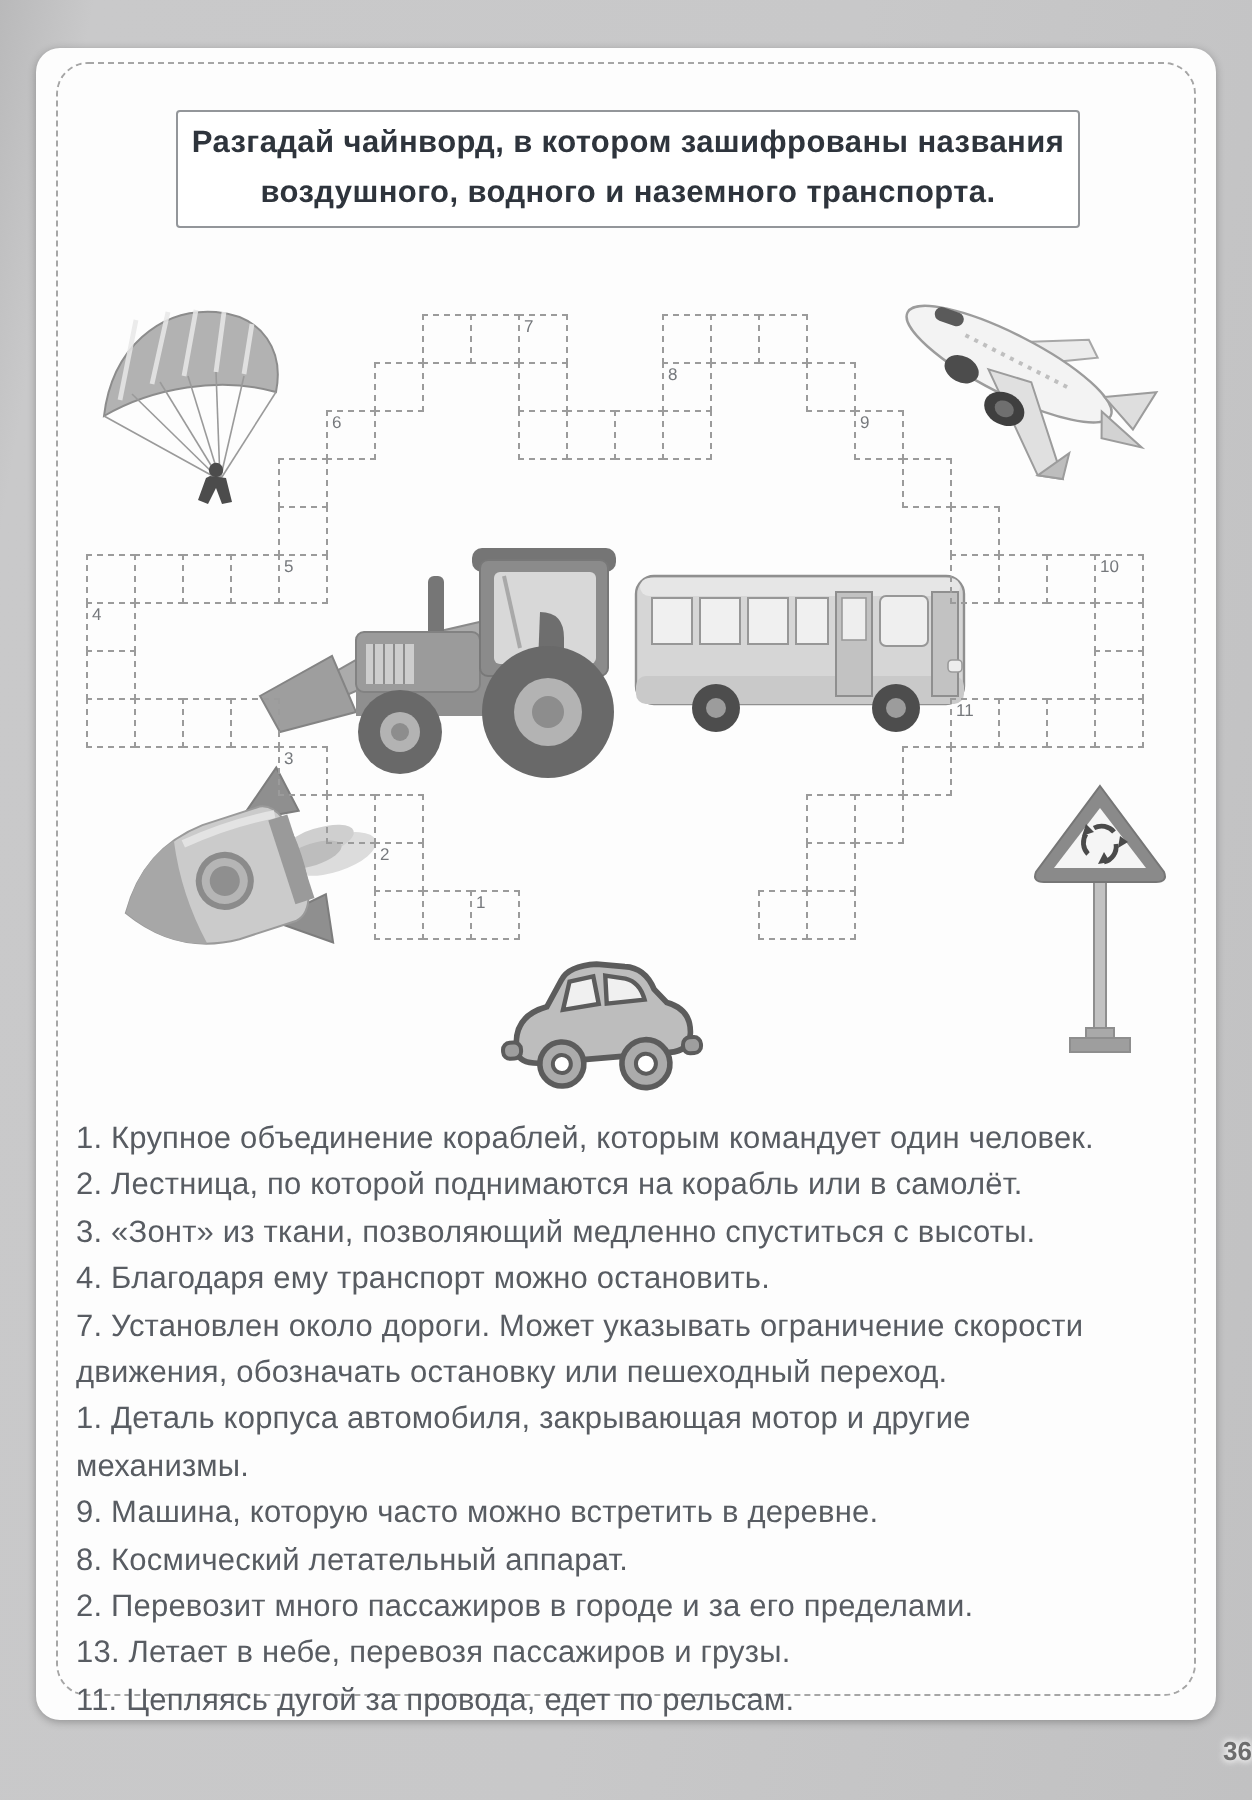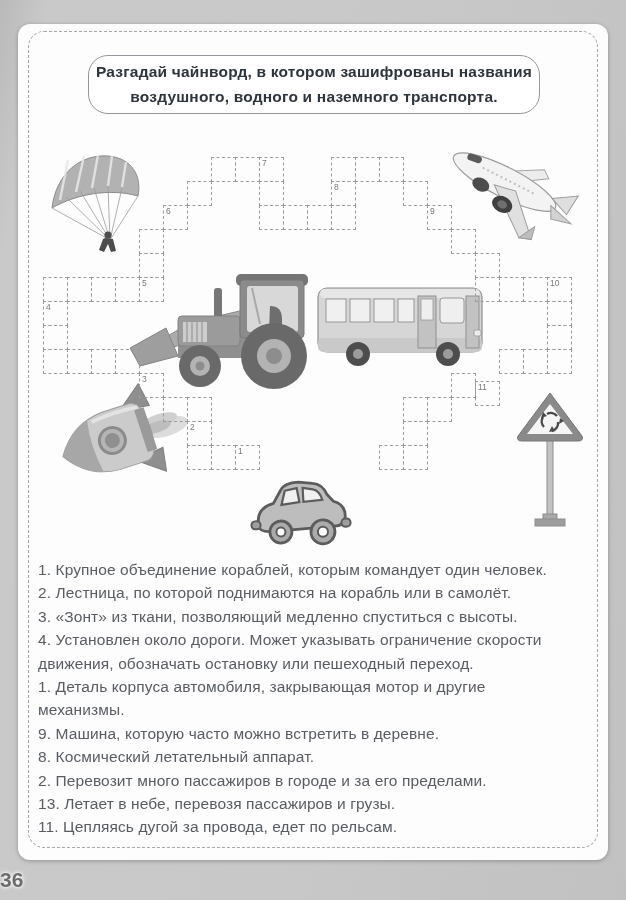"Разгадай чайнворд, в котором зашифрованы" .title-box { border-radius: 20px -> 2px }
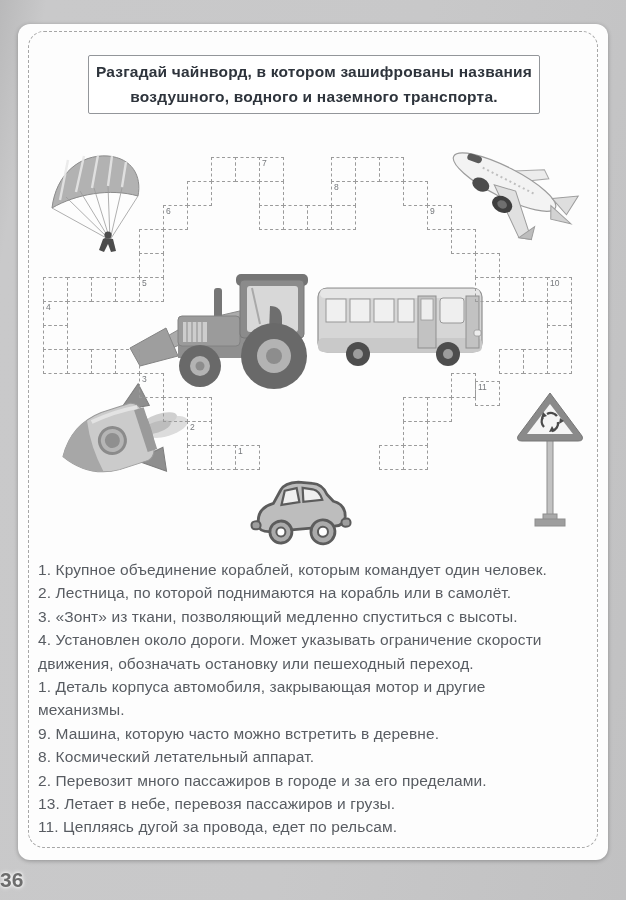"11" div.cell { margin-top: 32px -> none }
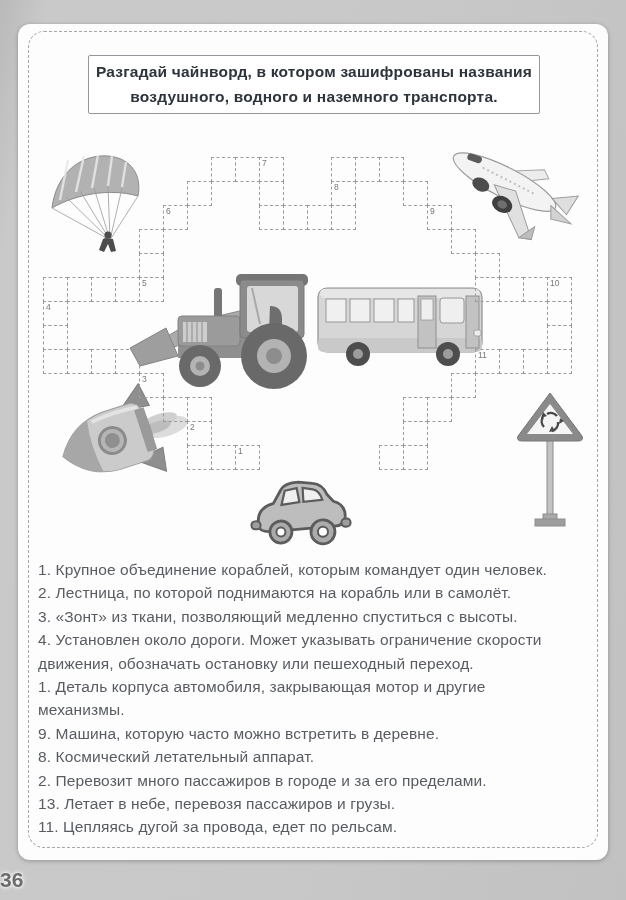"4. Благодаря ему транспорт можно" div.clue { html: none -> <div>4. Благодаря ему транспорт можно остановить.</div> }
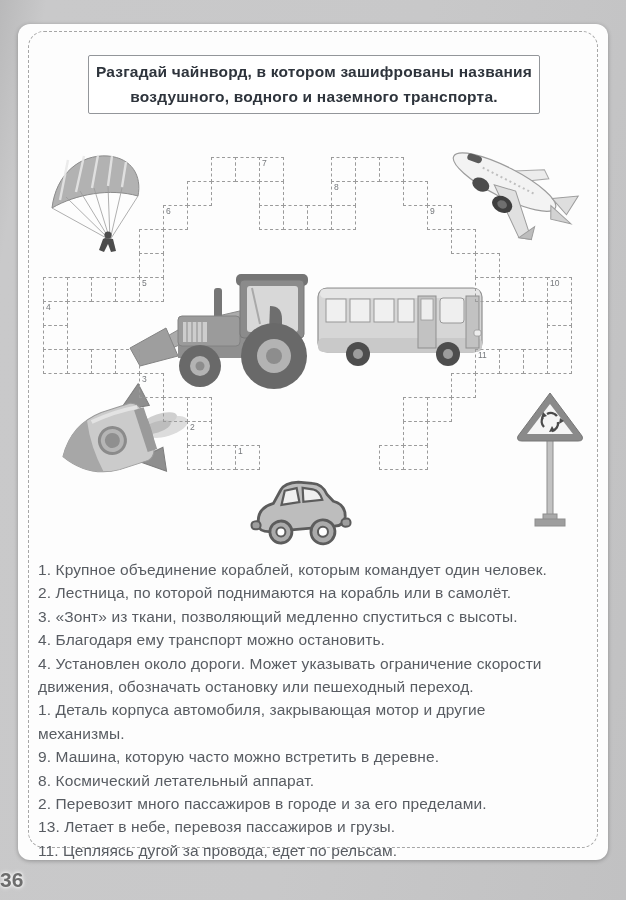"4. Установлен около дороги. Может" div.clue { text: 4 -> 7 }
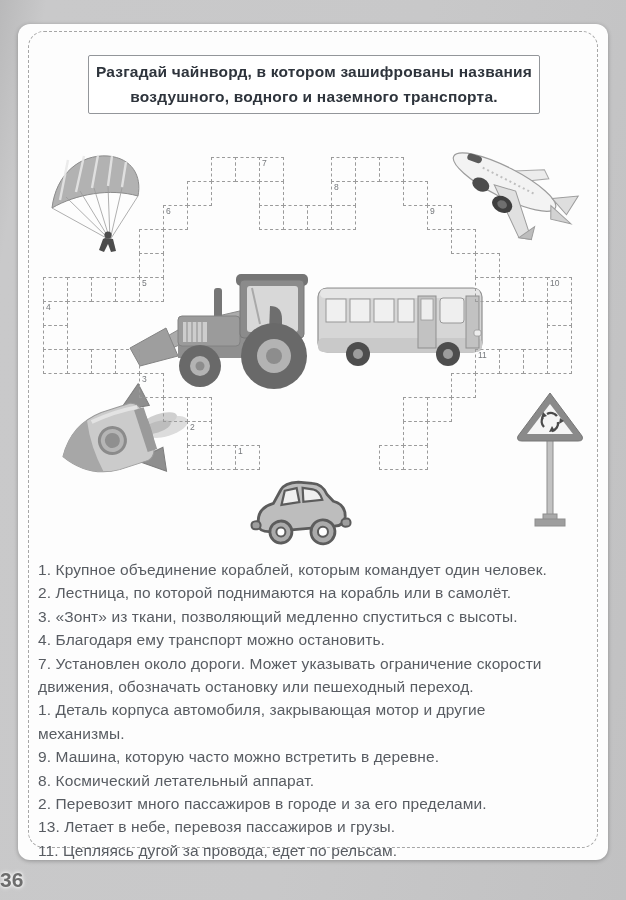"36" .page-num { font-size: 21px -> 13px; text-align: left -> right }
